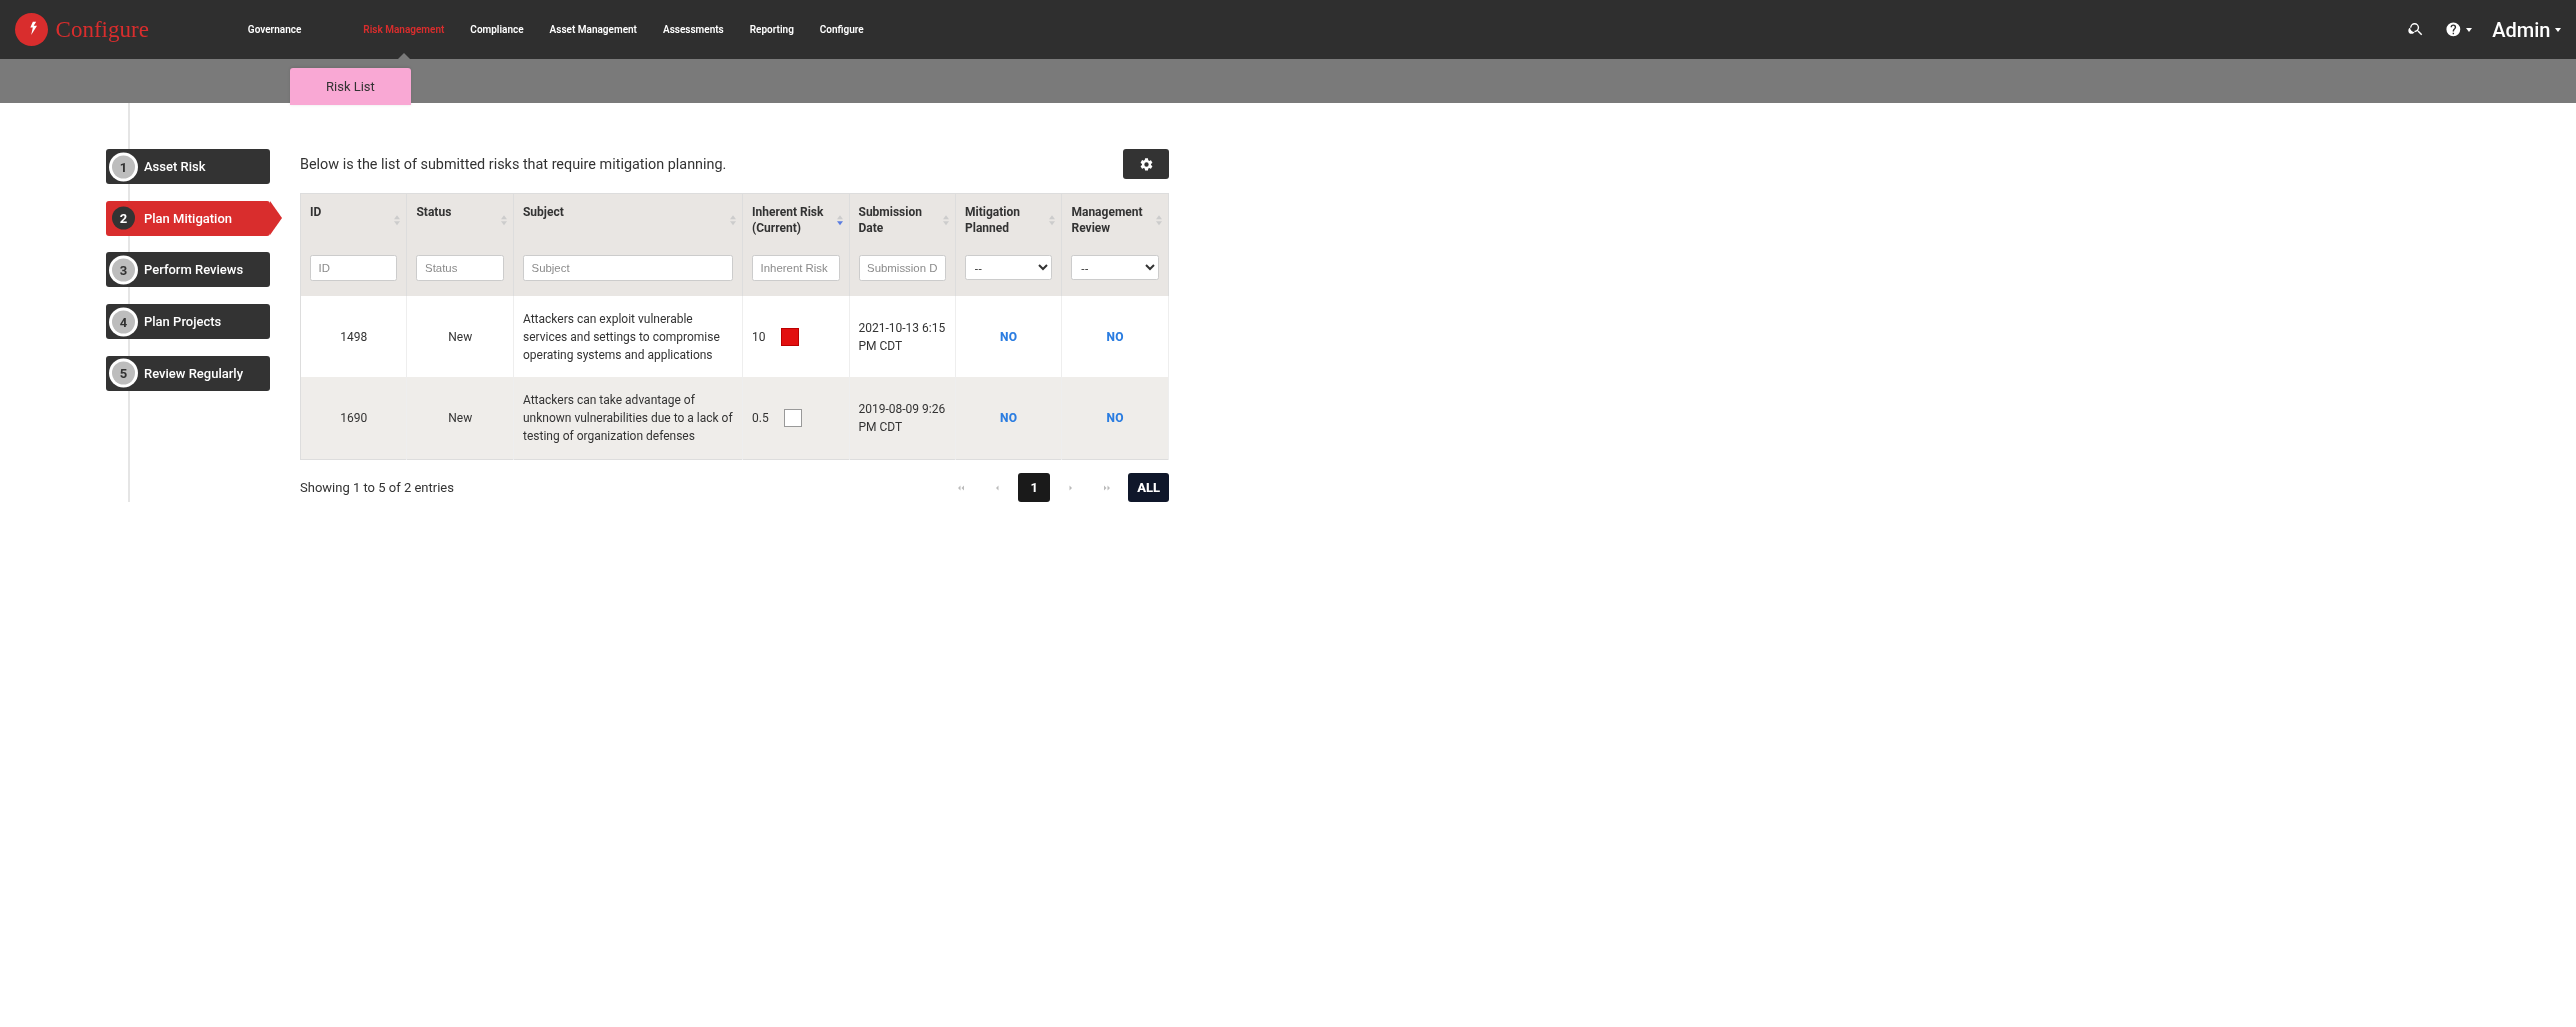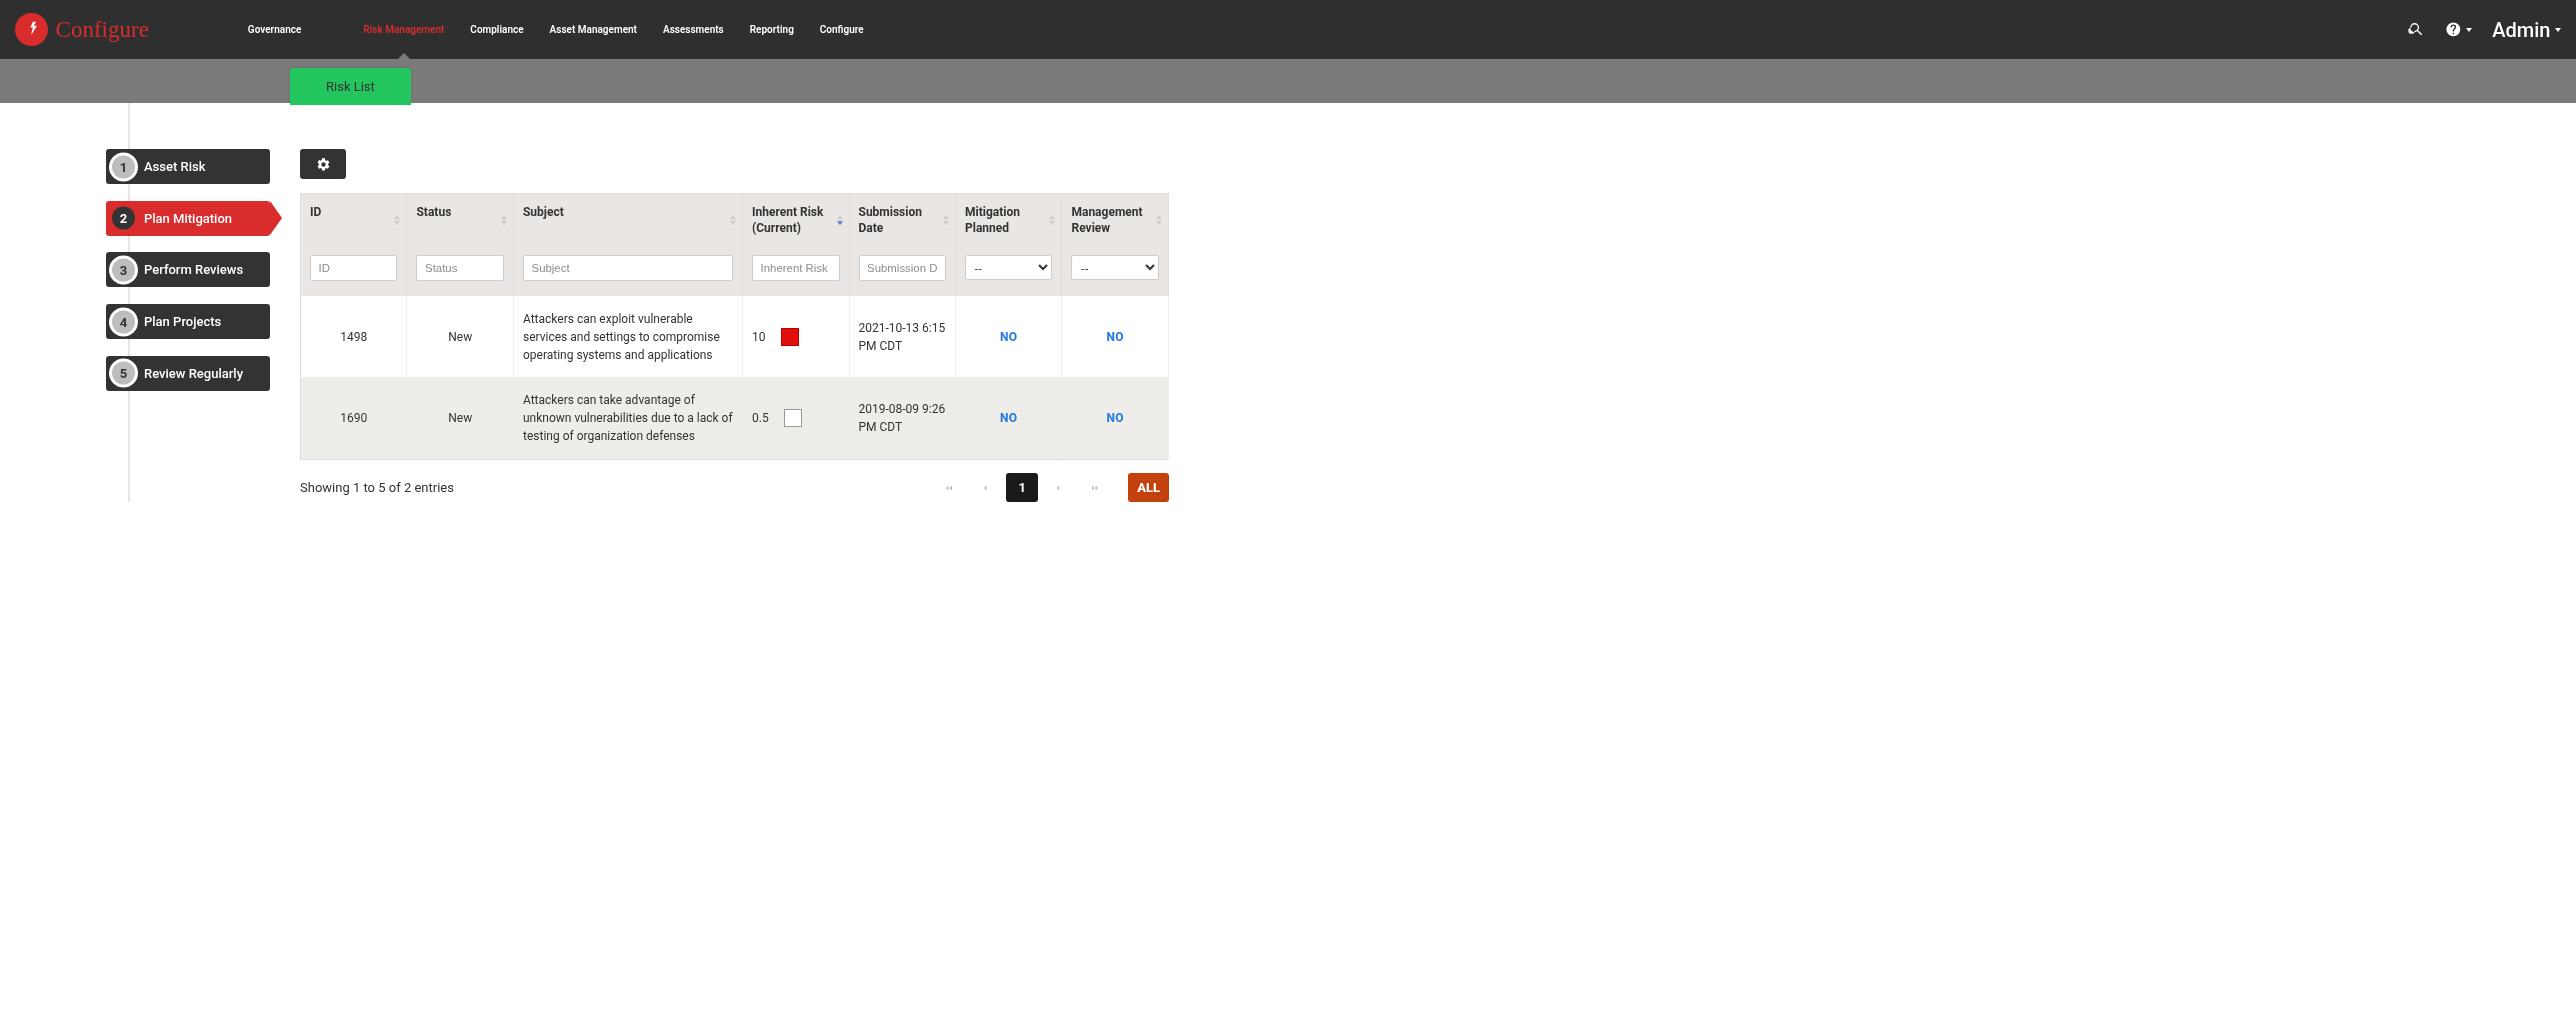"Risk List" .subbar .tab { background: #22c55e -> #f9a8d4 }
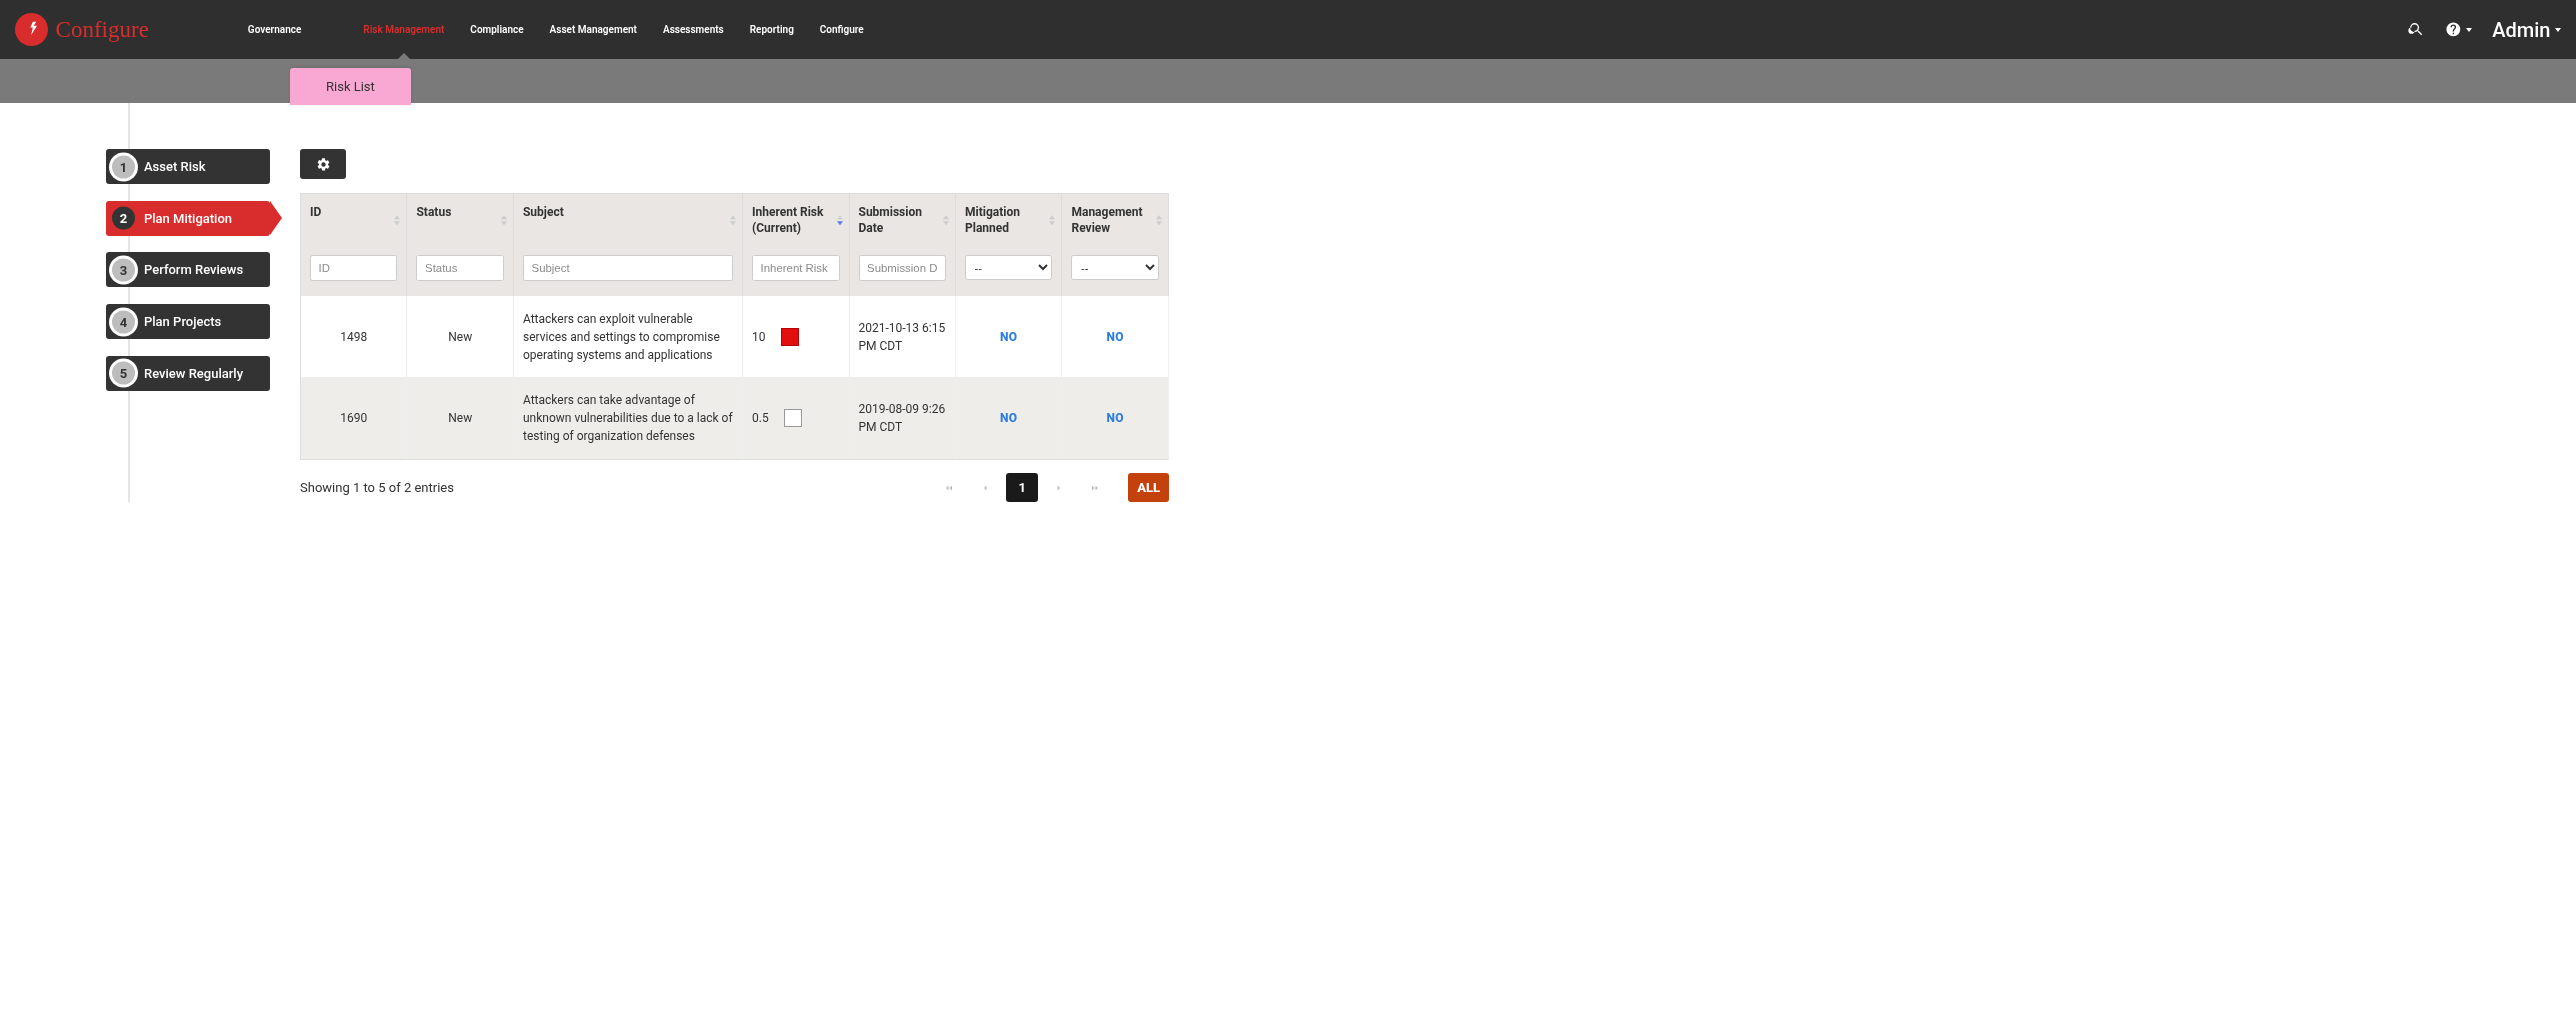"Below is the list of" div.desc { html: none -> <div>Below is the list of submitted risks that require mitigation planning.</div> }
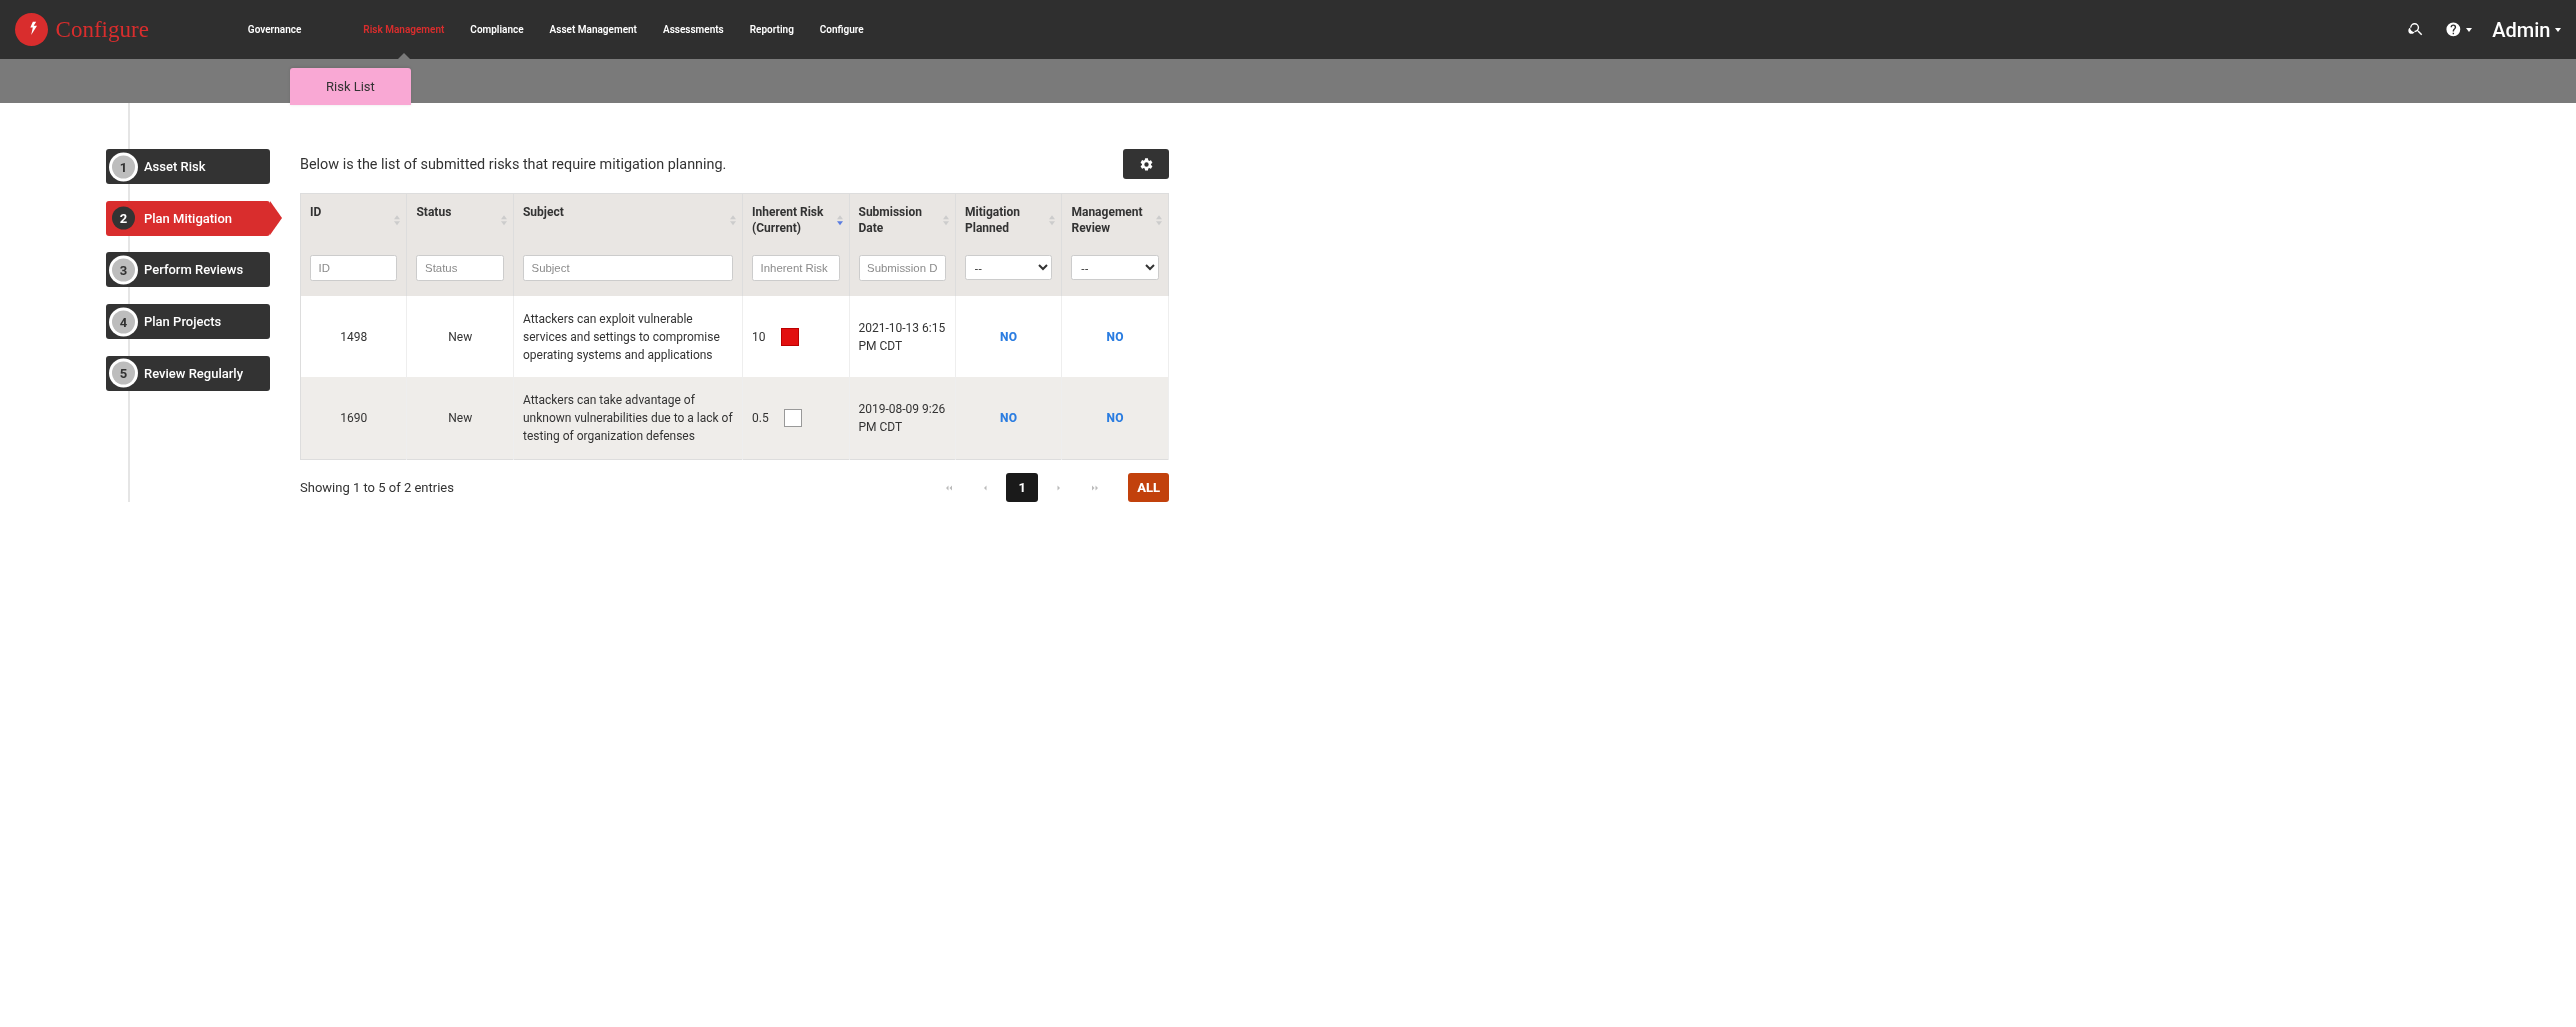"ALL" .pager .pbtn.all { background: #c2410c -> #0f172a; margin-left: 12px -> none }
